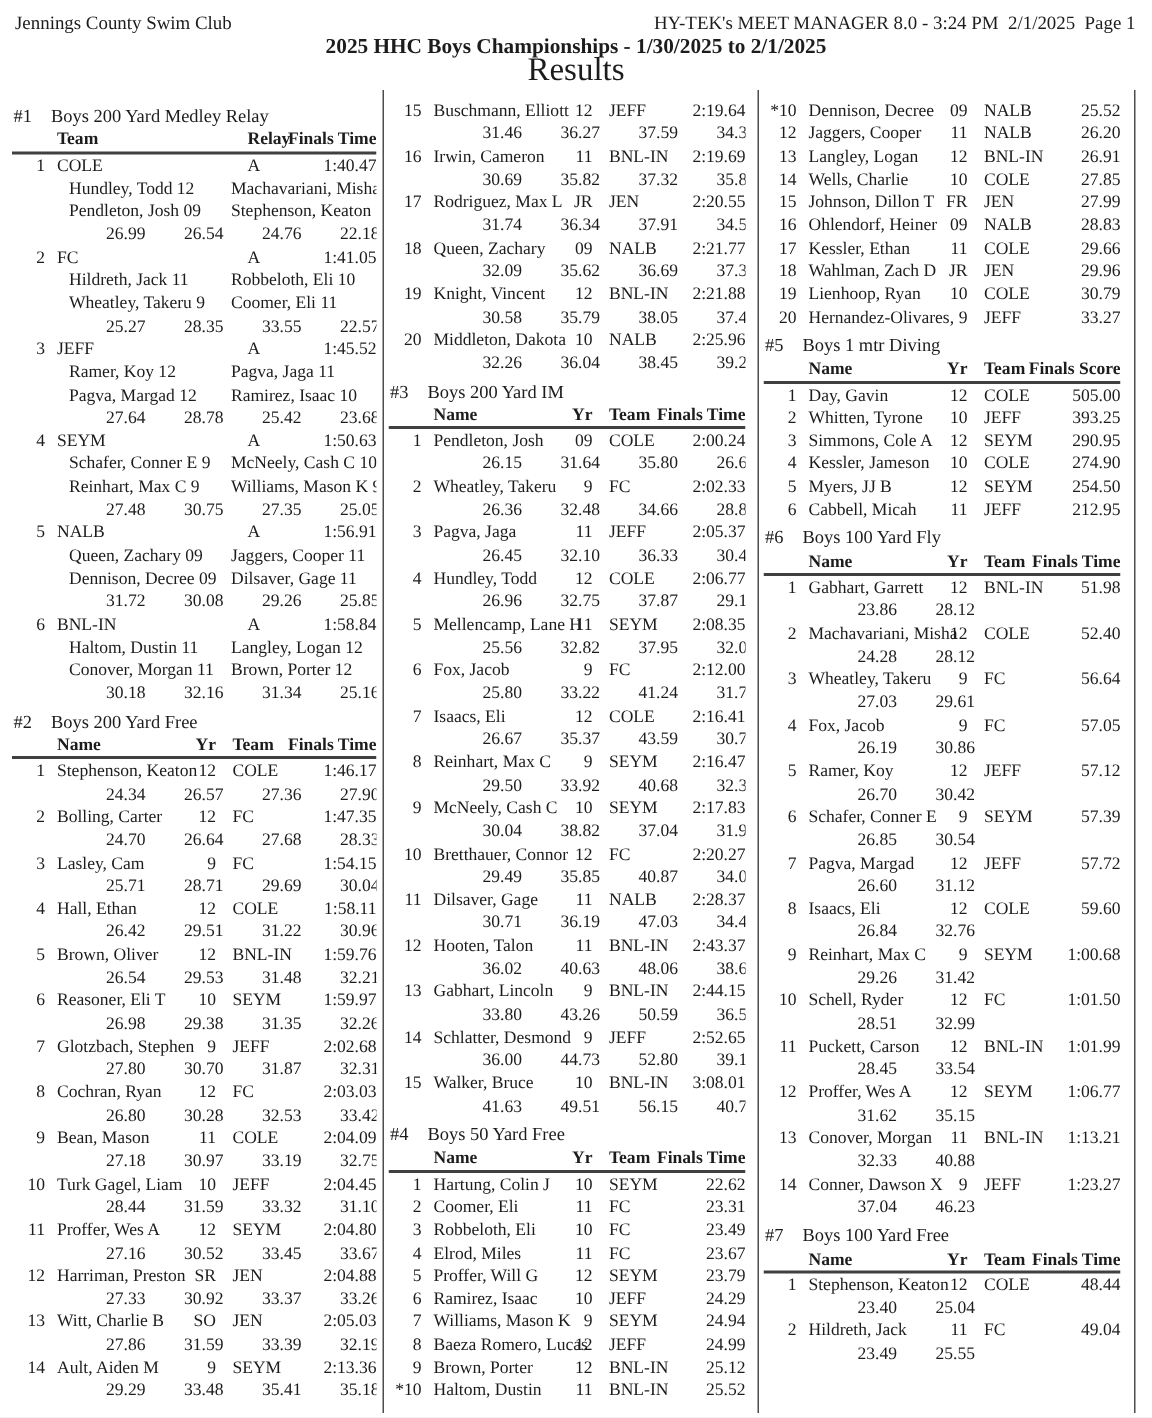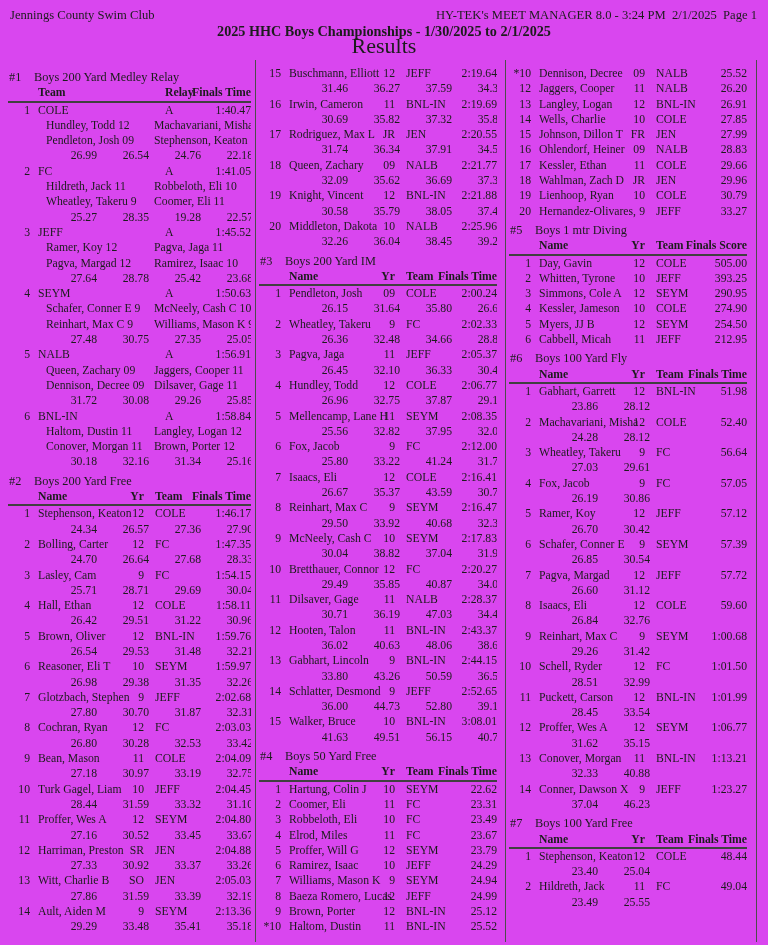"Jennings County Swim Club" div.page { background: #d946ef -> #ffffff }
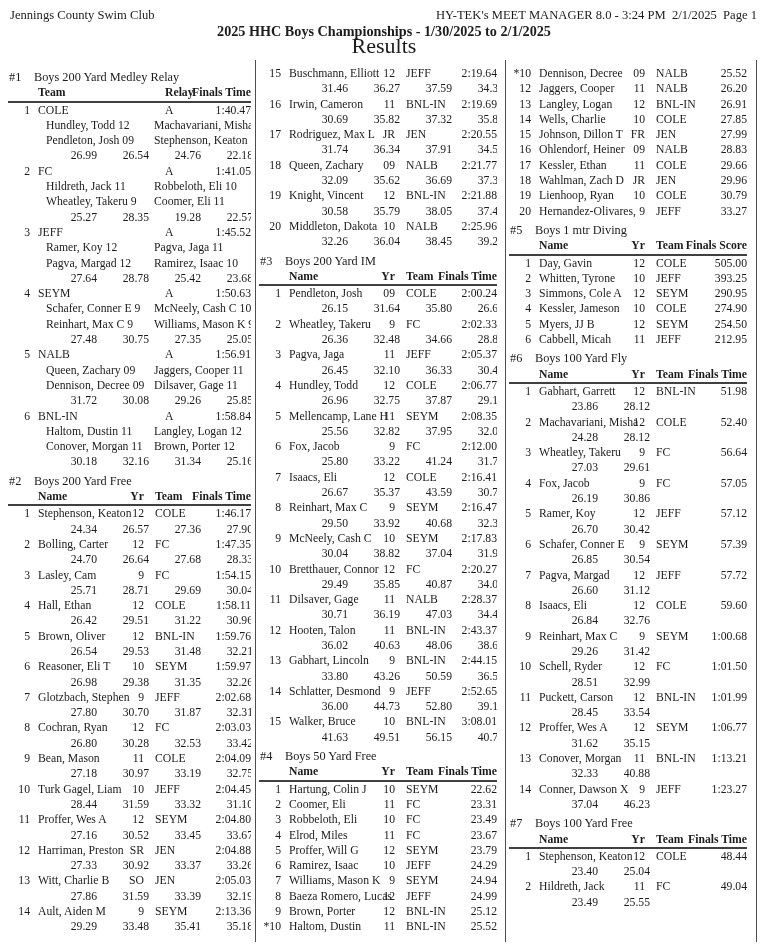"19.28" span { text: 19.28 -> 33.55 }
